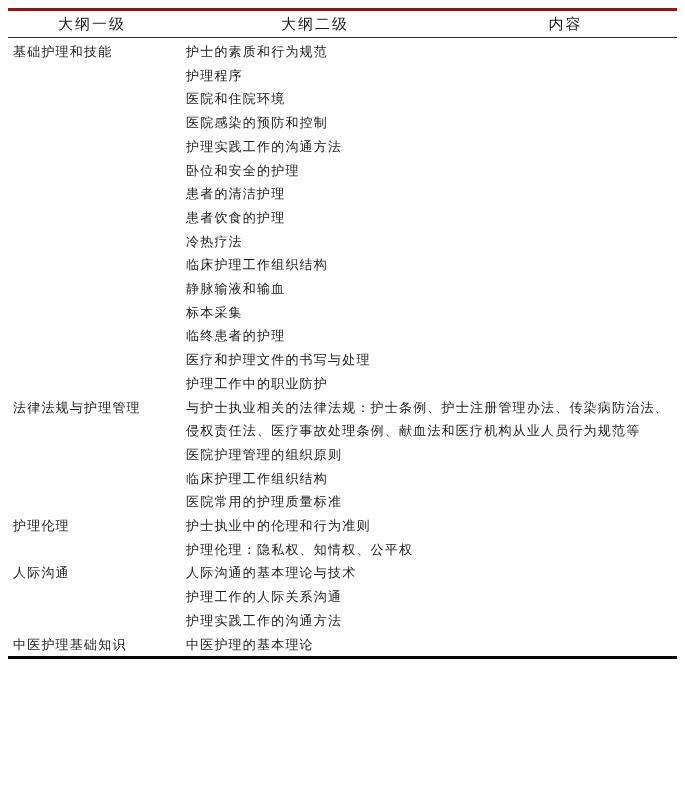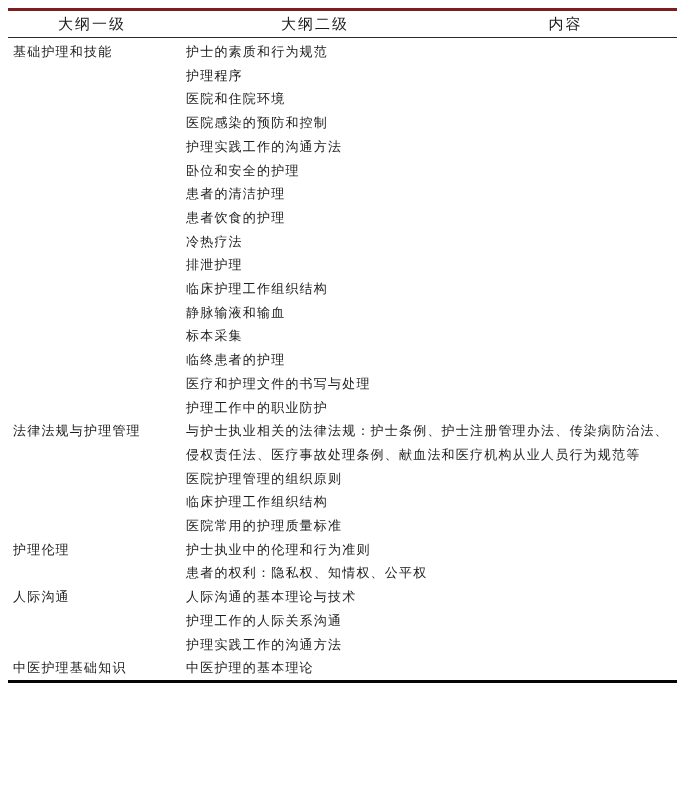"排泄护理" tr { html: <tr> <td></td> <td>排泄护理</td> </tr> -> none }
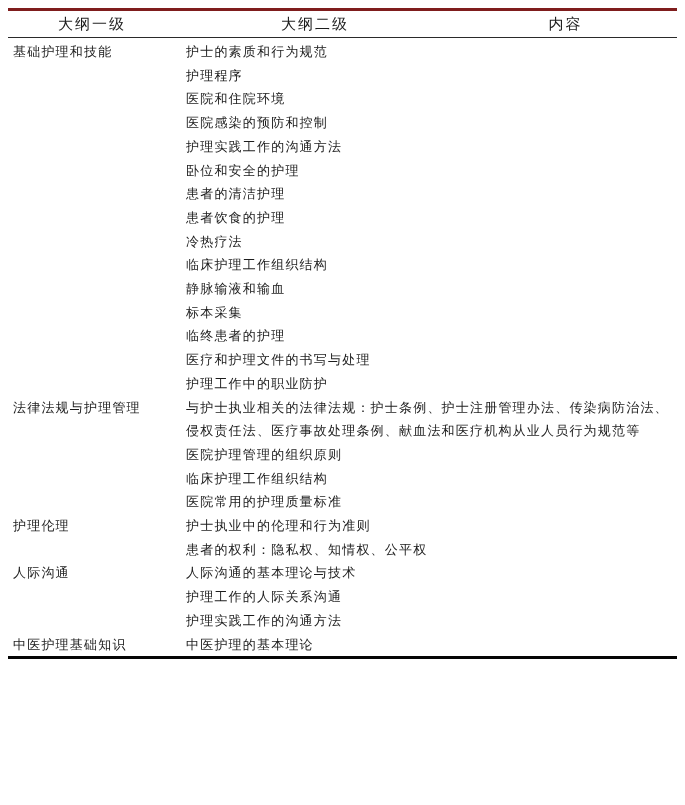"患者的权利：隐私权、知情权、公平权" td.col23 { text: 患者的权利 -> 护理伦理 }
